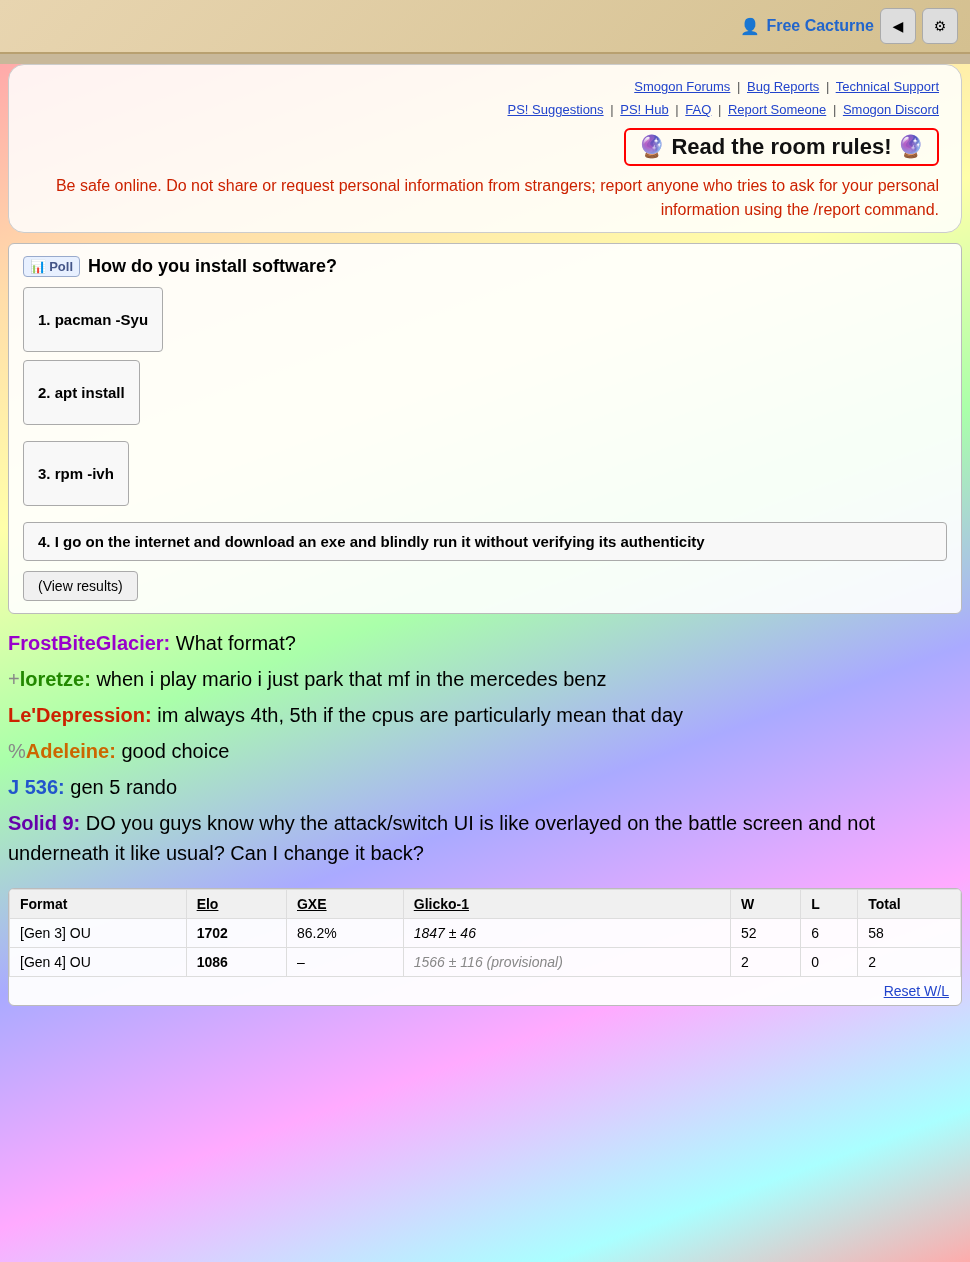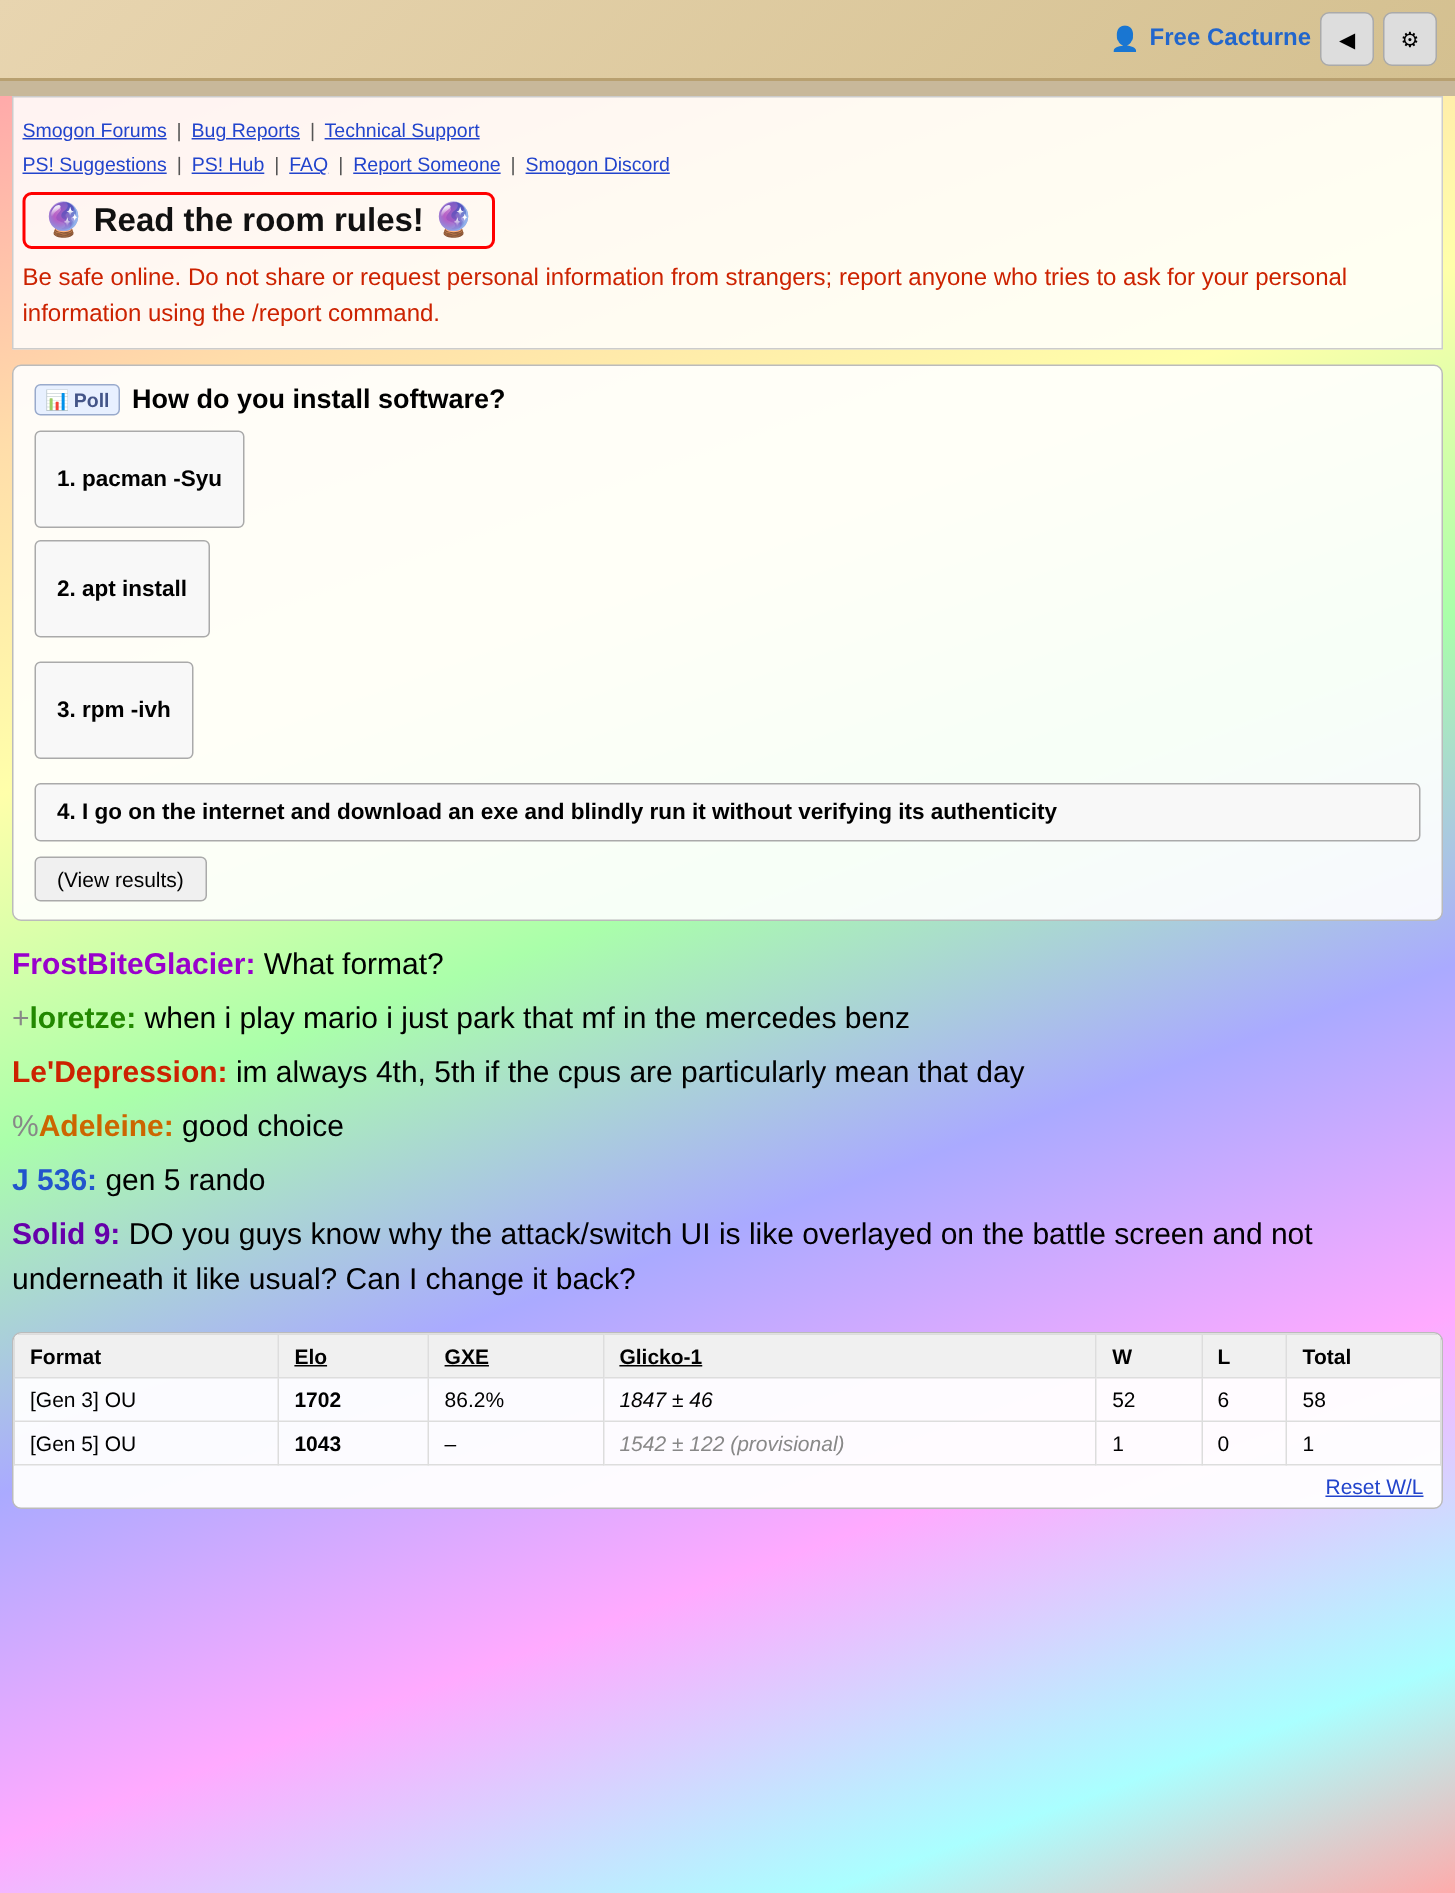"Smogon Forums | Bug Reports" .notice-box { border-radius: 0 -> 16px; padding: 10px 6px -> 10px 22px; text-align: left -> right }
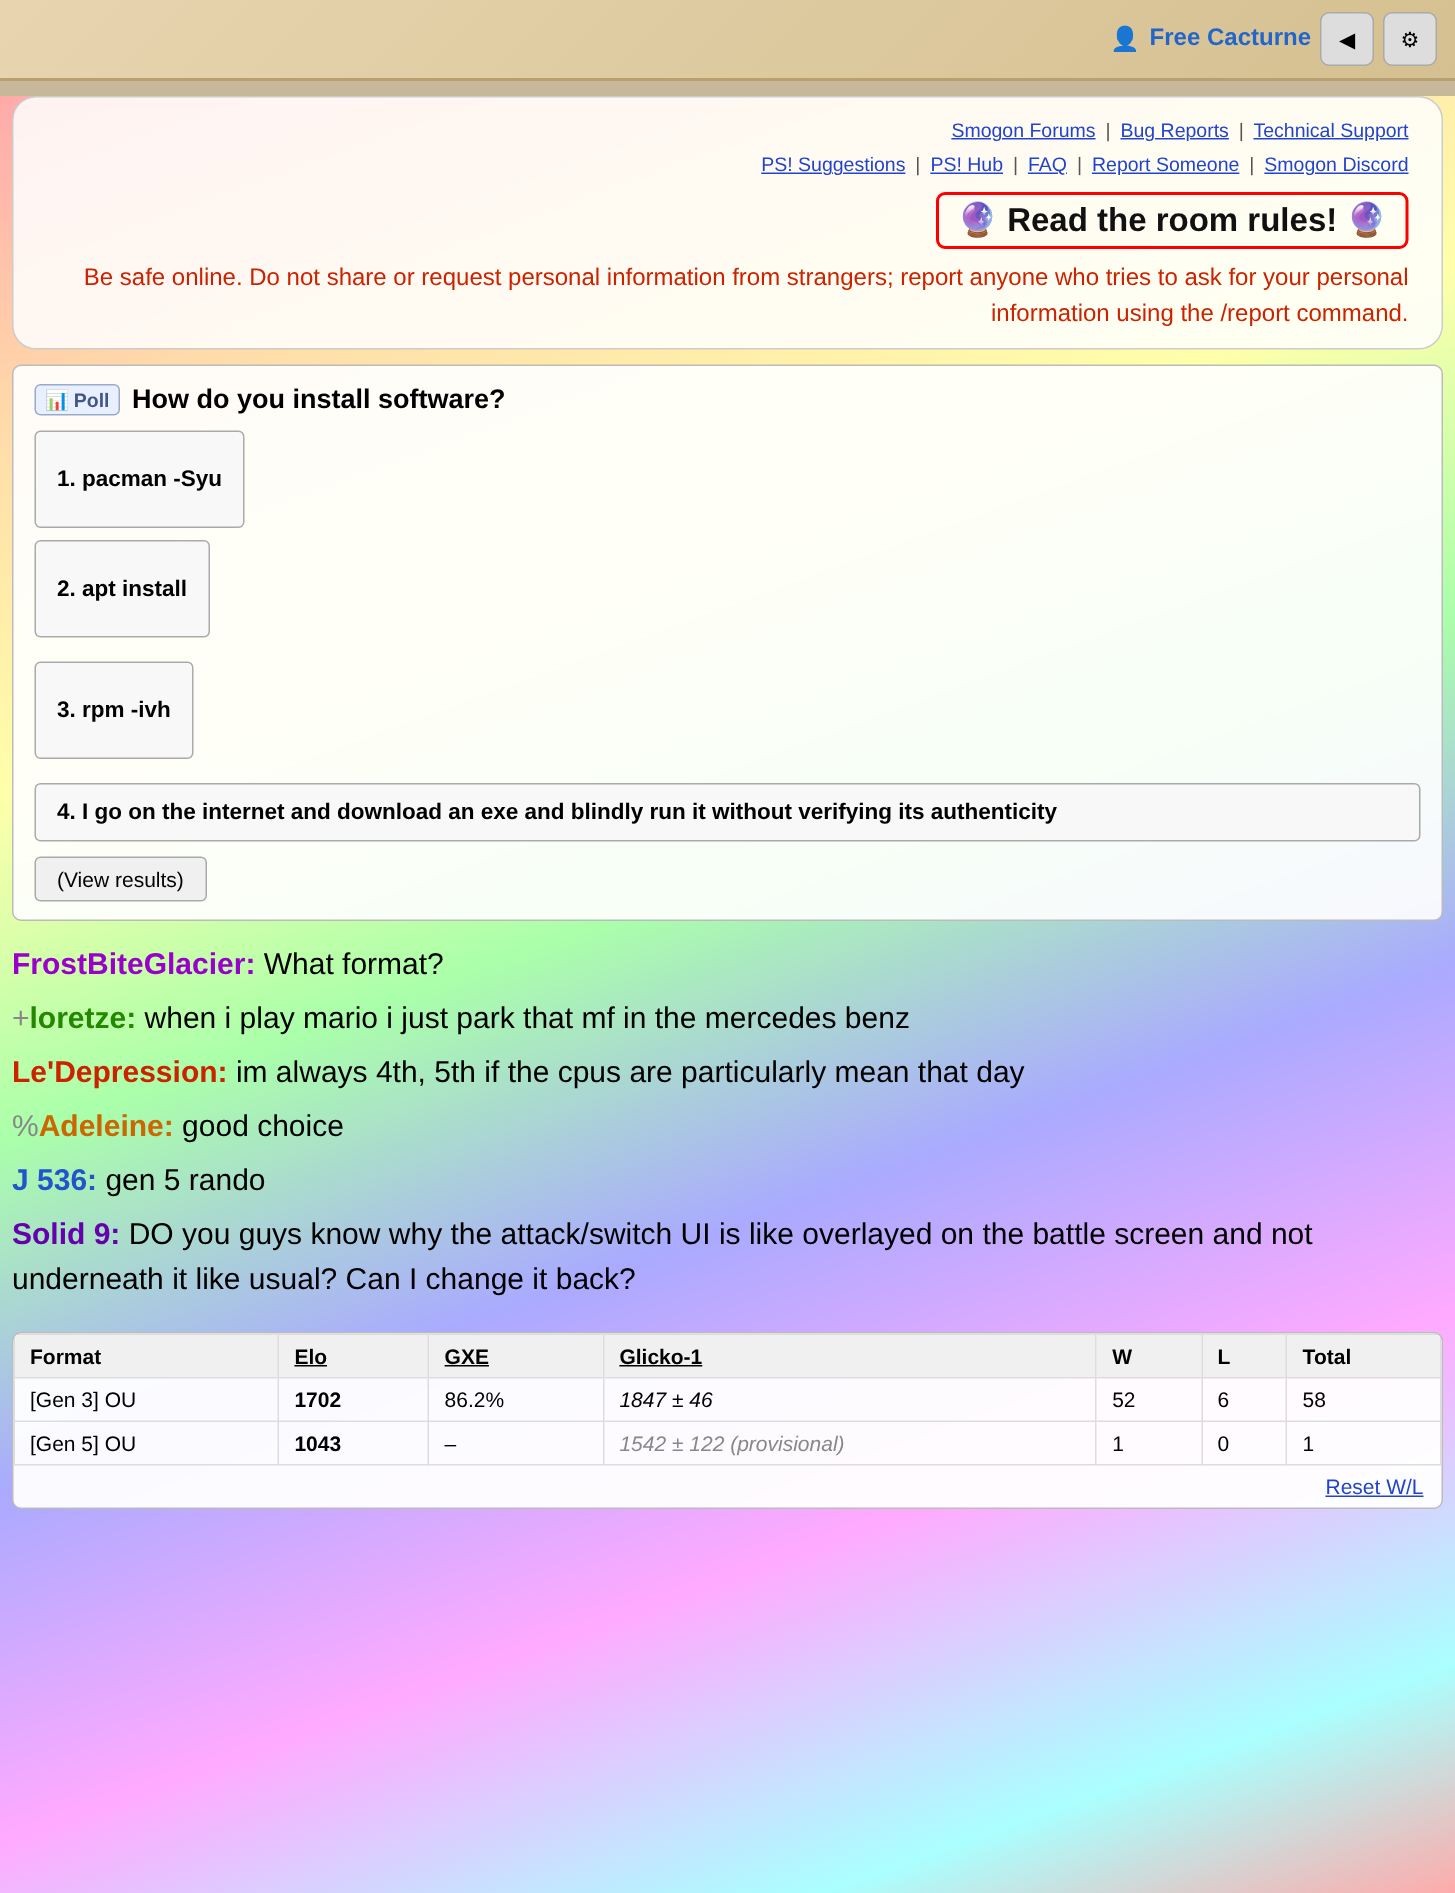"[Gen 4] OU" tr { html: none -> <tr> <td>[Gen 4] OU</td> <td><strong>1086</strong></td> <td>–</td> <td><span><em>1566 ± 116 (provisional)</em></span></td> <td>2</td> <td>0</td> <td>2</td> </tr> }
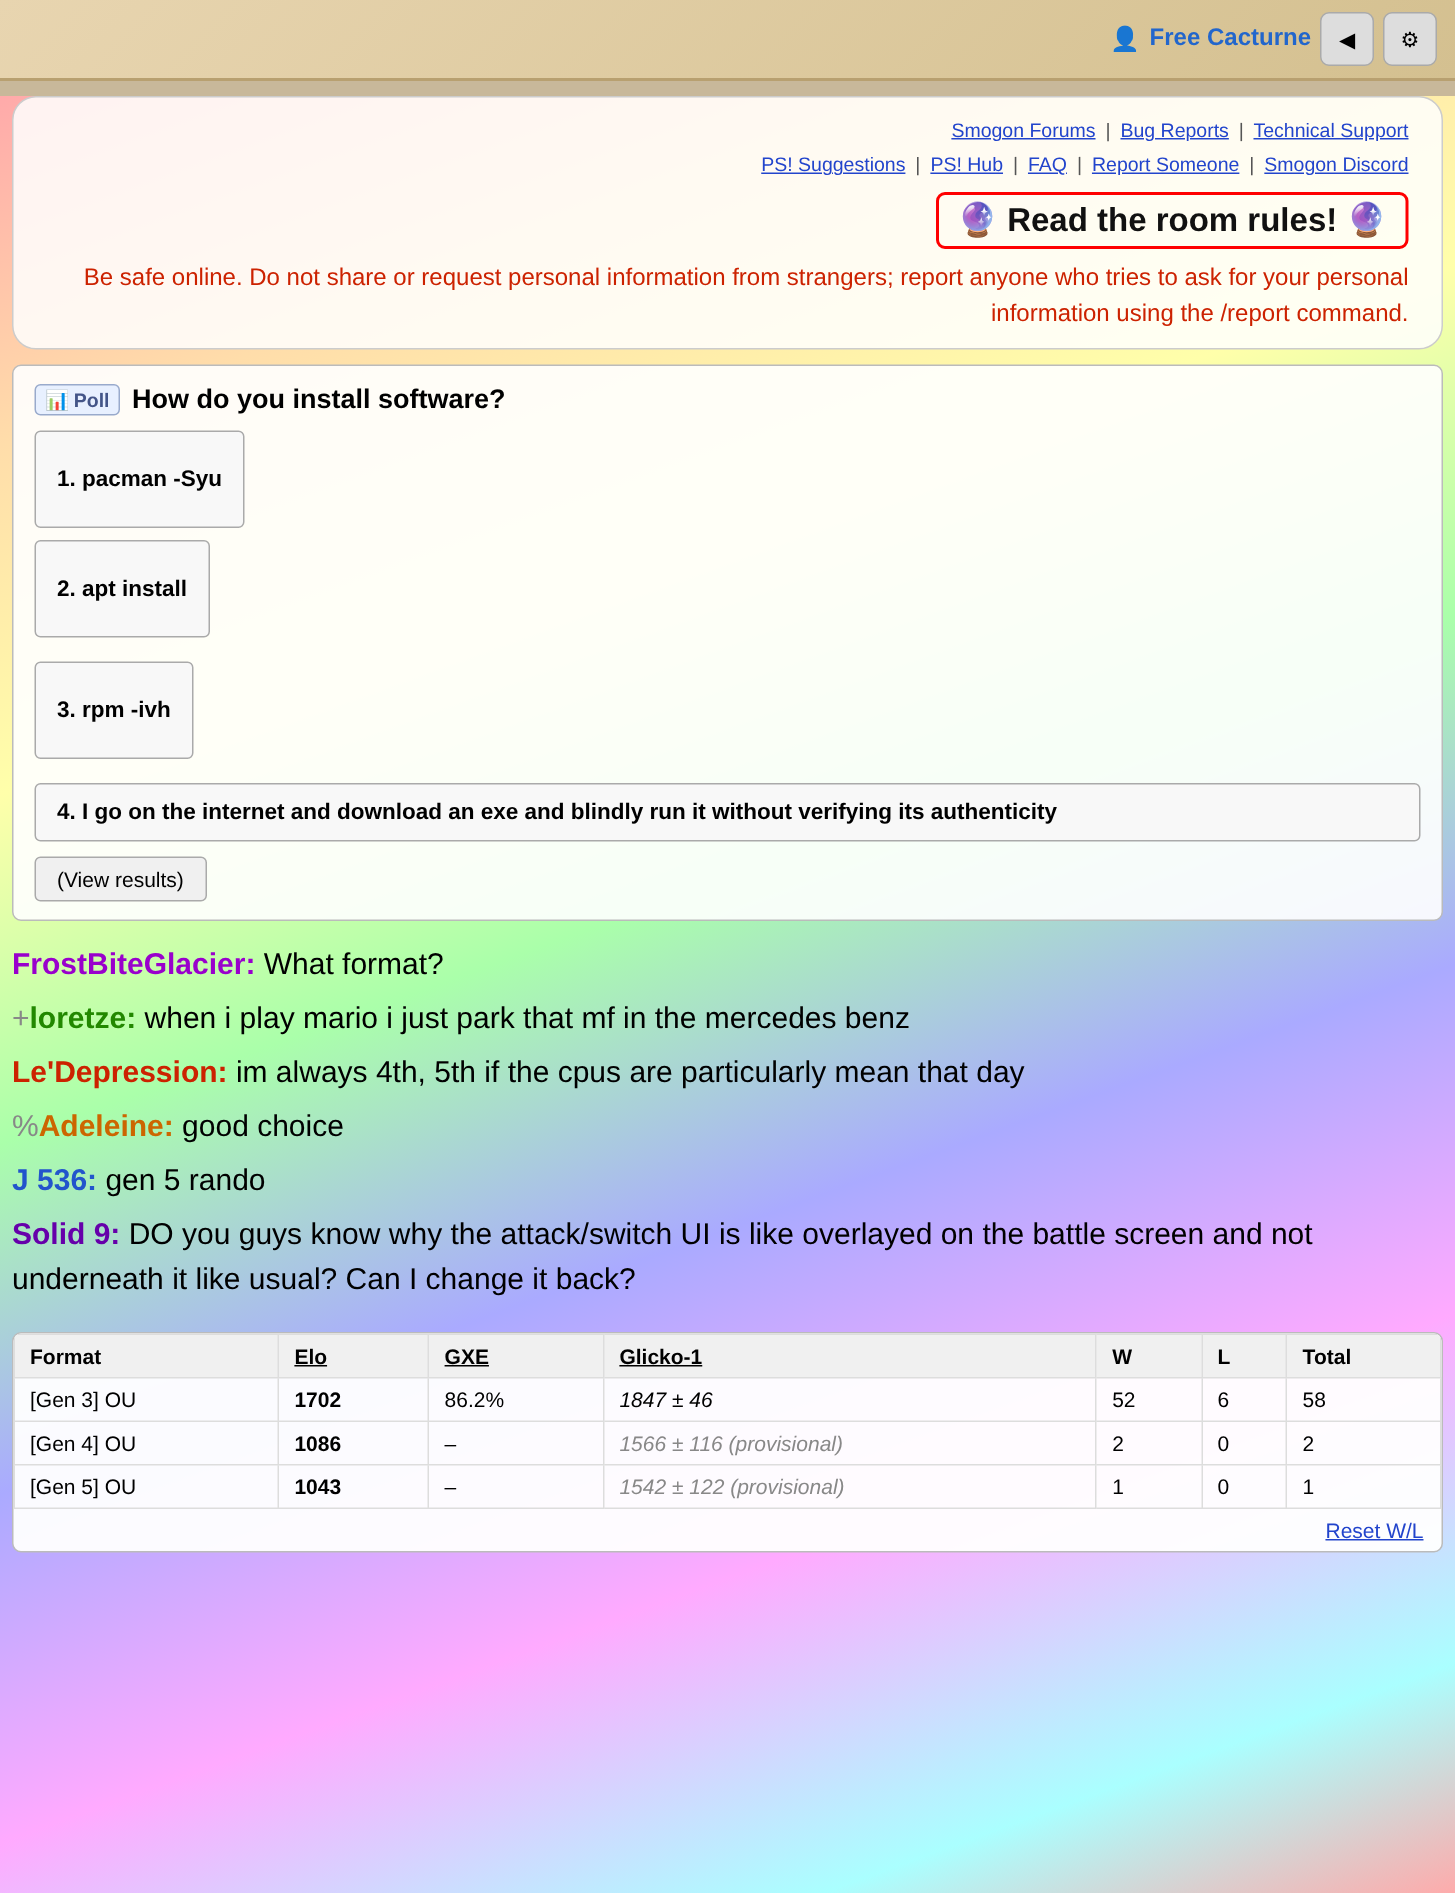"[Gen 5] OU" tr { html: <tr> <td>[Gen 5] OU</td> <td><strong>1043</strong></td> <td>–</td> <td><span><em>1542 ± 122 (provisional)</em></span></td> <td>1</td> <td>0</td> <td>1</td> </tr> -> none }
